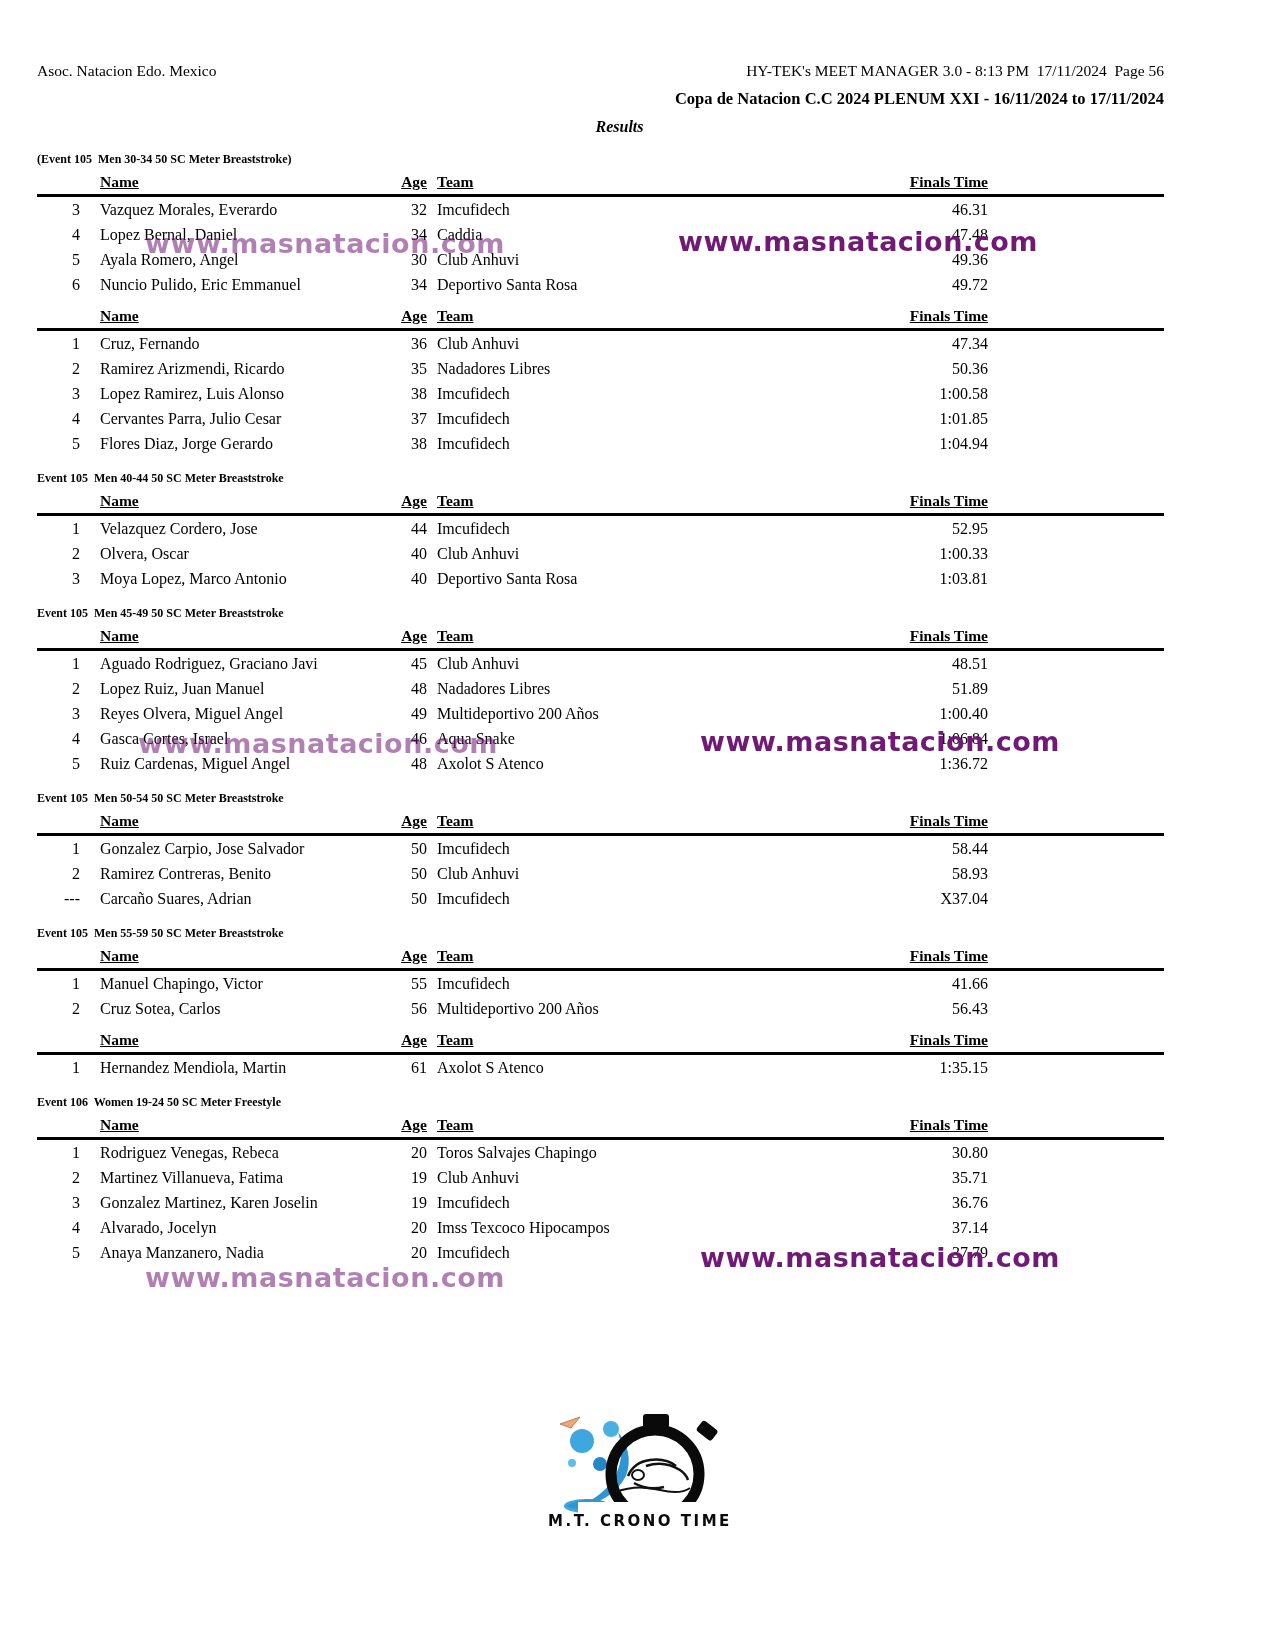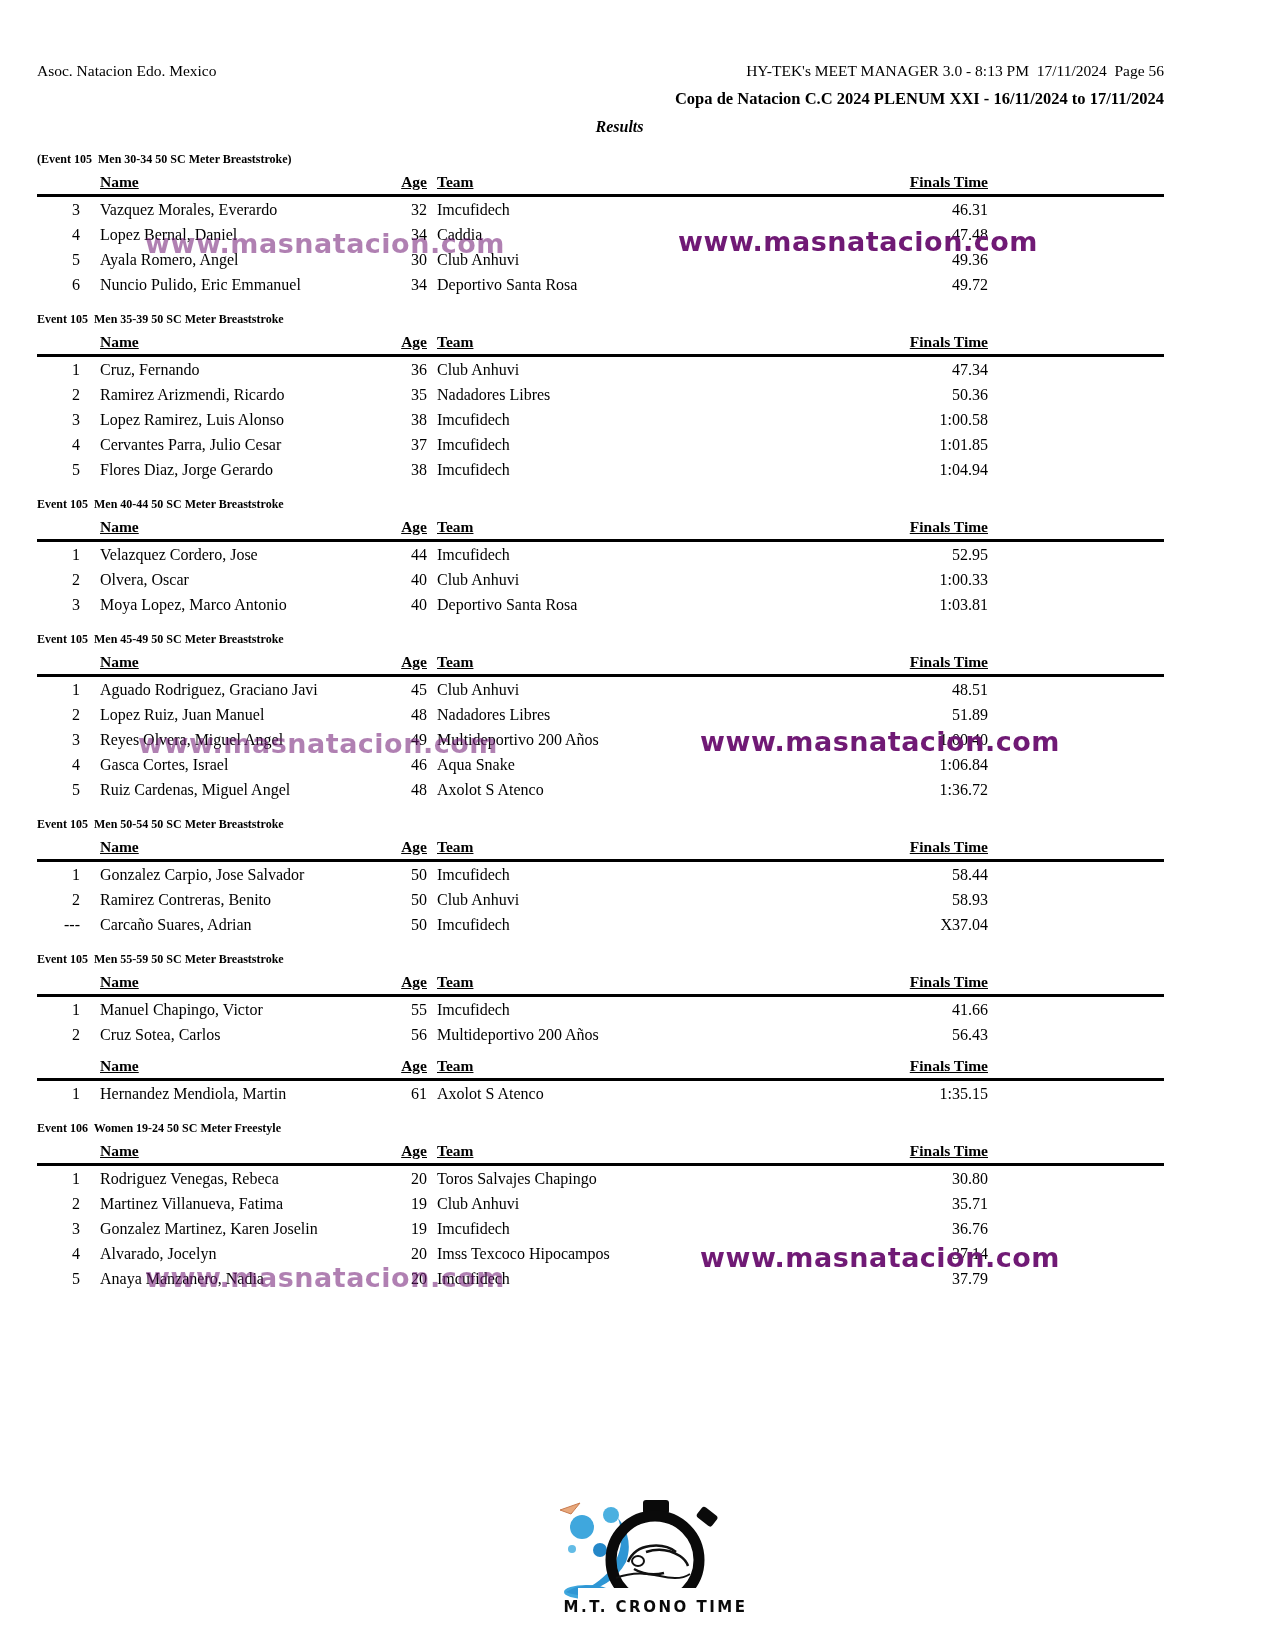"Event 105 Men 35-39 50" div.event-title { html: <div>Event 105 Men 35-39 50 SC Meter Breaststroke</div> -> none }
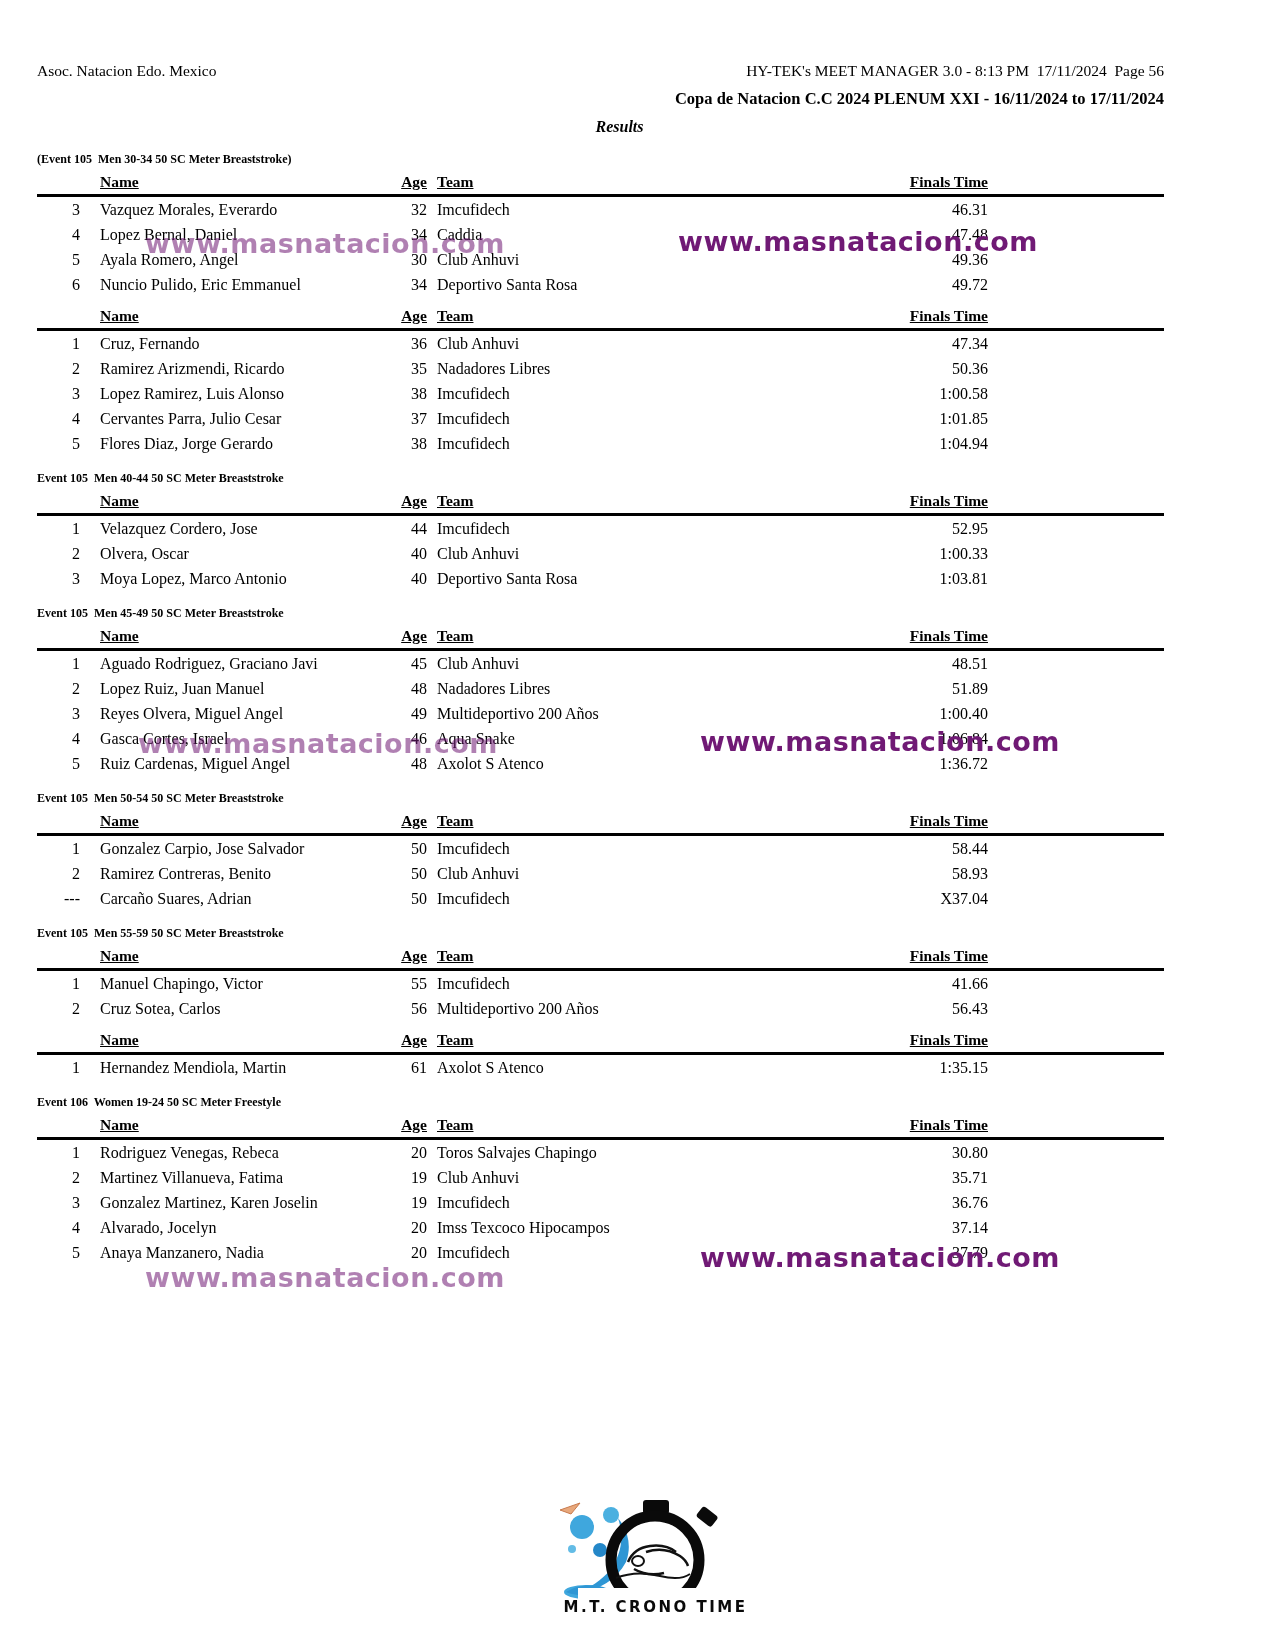"M.T. CRONO TIME" .logo { text-align: center -> left; top: 1500px -> 1414px }
